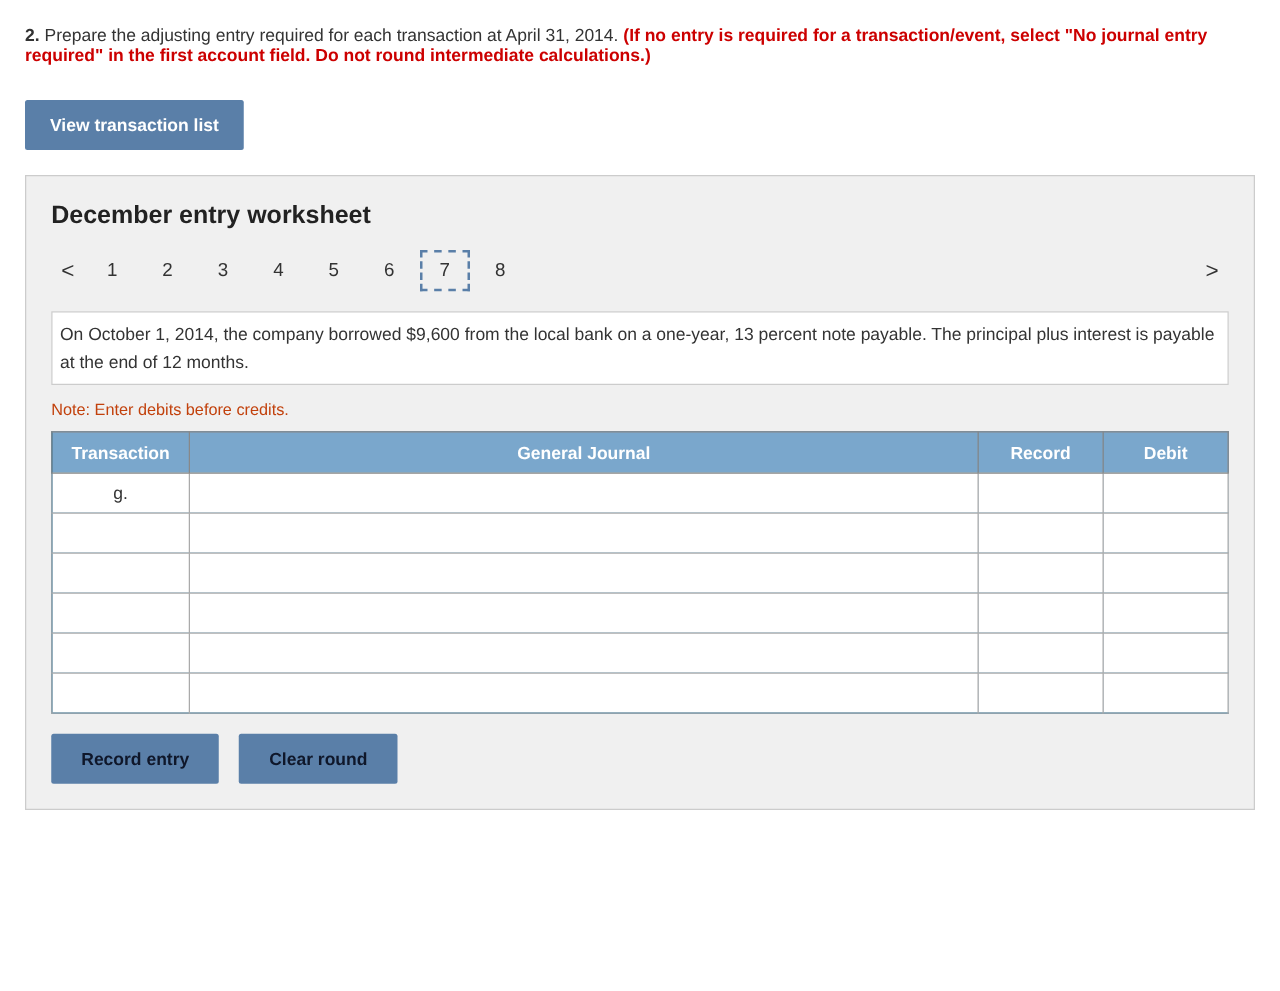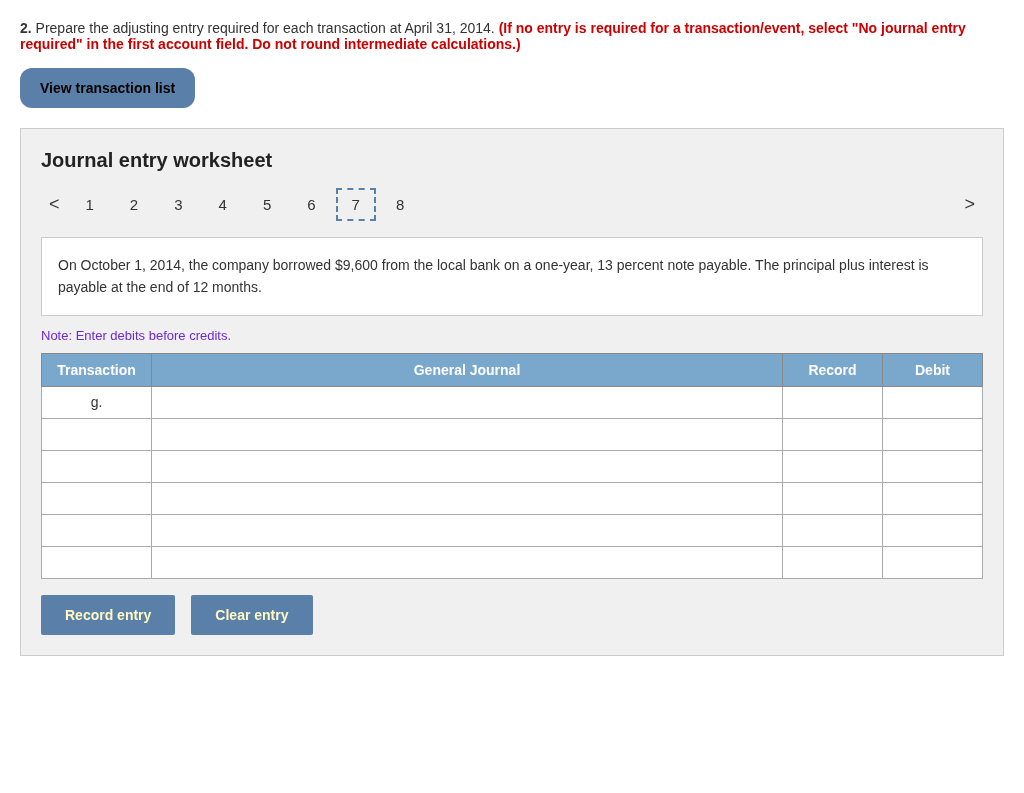"View transaction list" .view-transaction-btn { border-radius: 12px -> 2px; color: #000000 -> #ffffff; margin-top: none -> 12px }
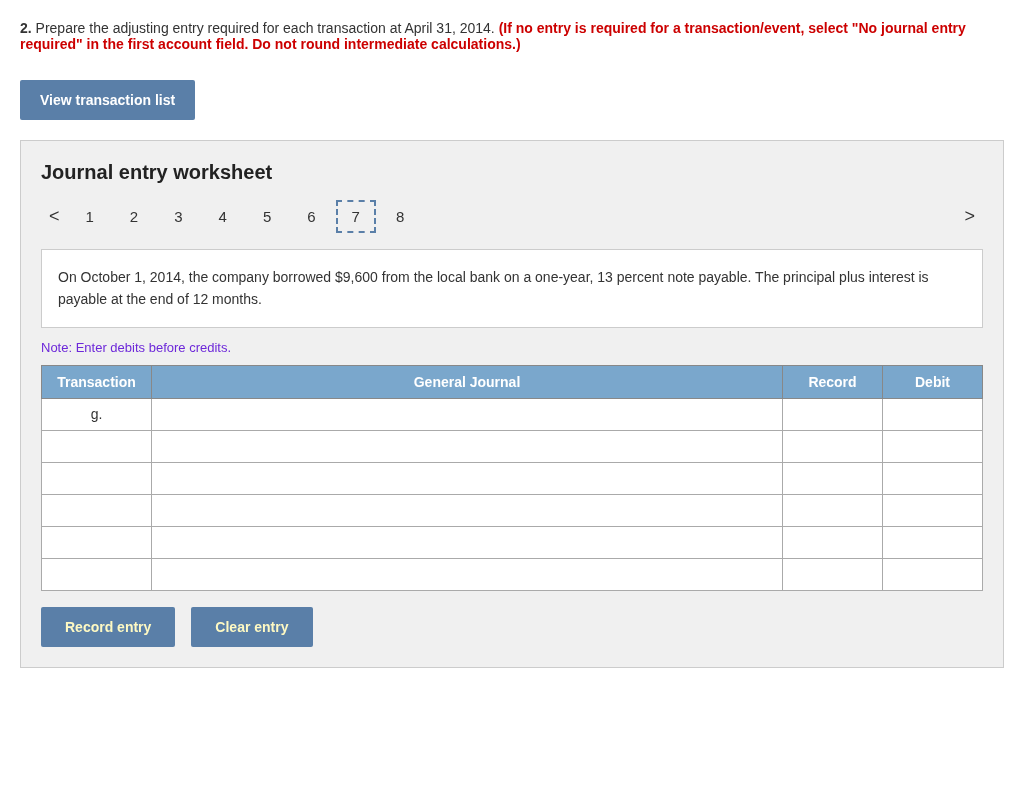"Journal entry worksheet" h2.worksheet-title { text: Journal -> December }
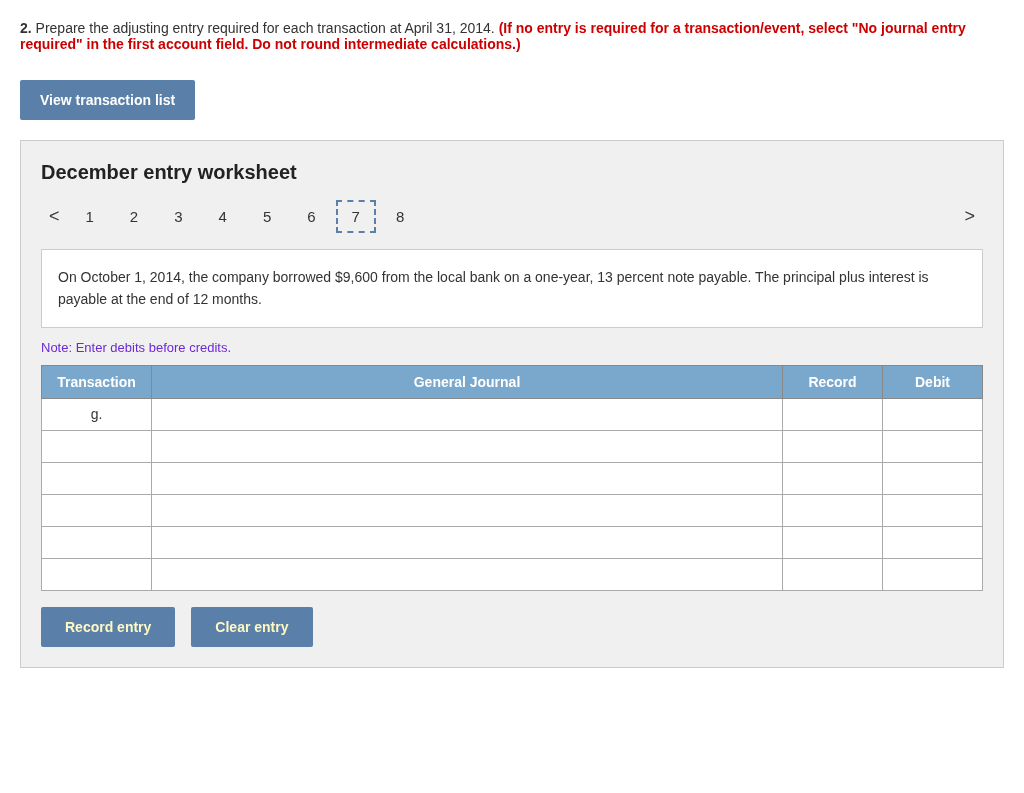"On October 1, 2014, the" .scenario-box { padding: 16px -> 6px }
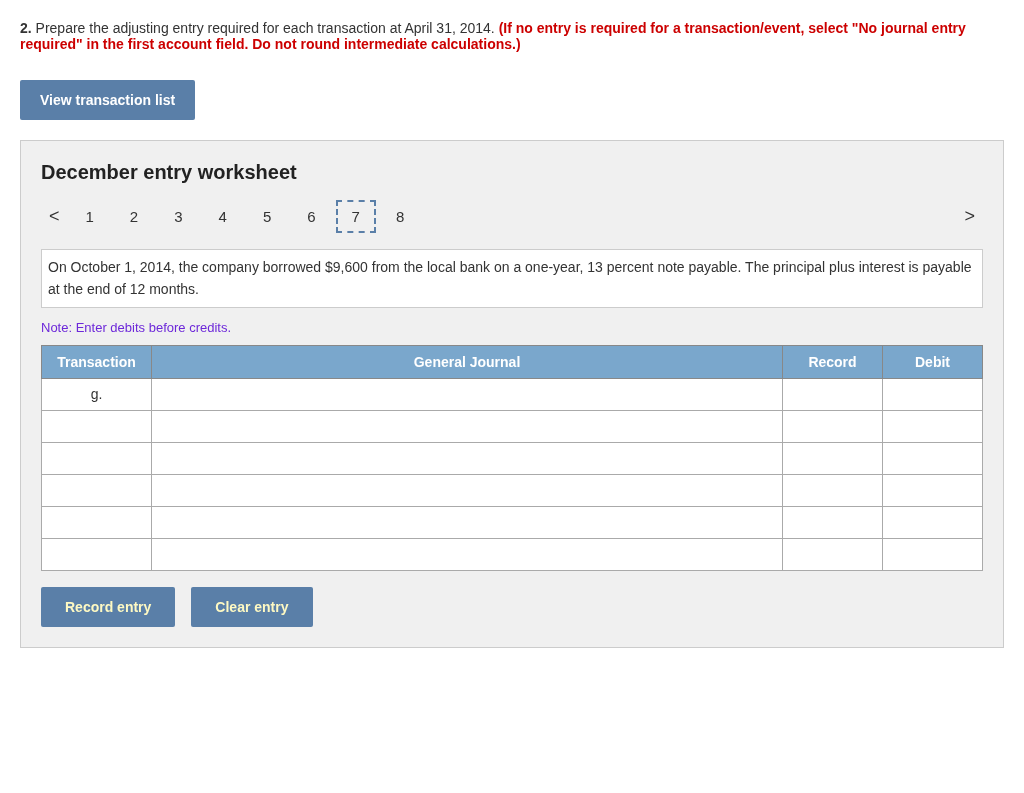"Note: Enter debits before credits." .note-text { color: #6d28d9 -> #c2410c }
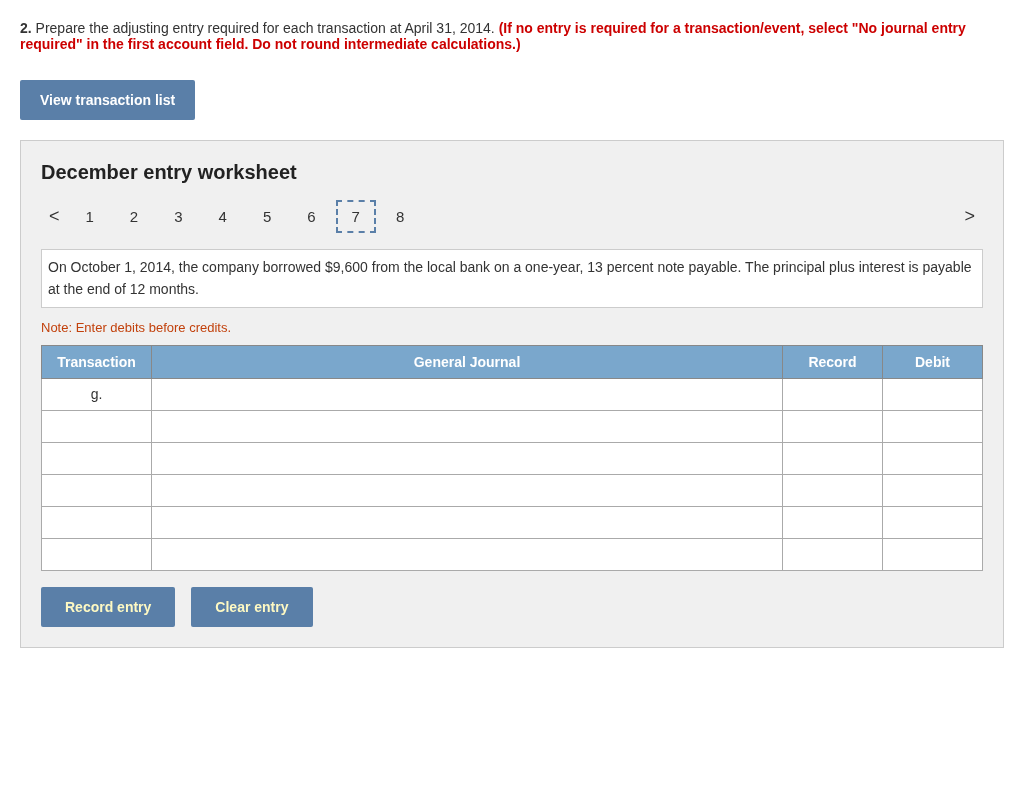"Record entry" .btn-action { color: #fef9c3 -> #0f172a }
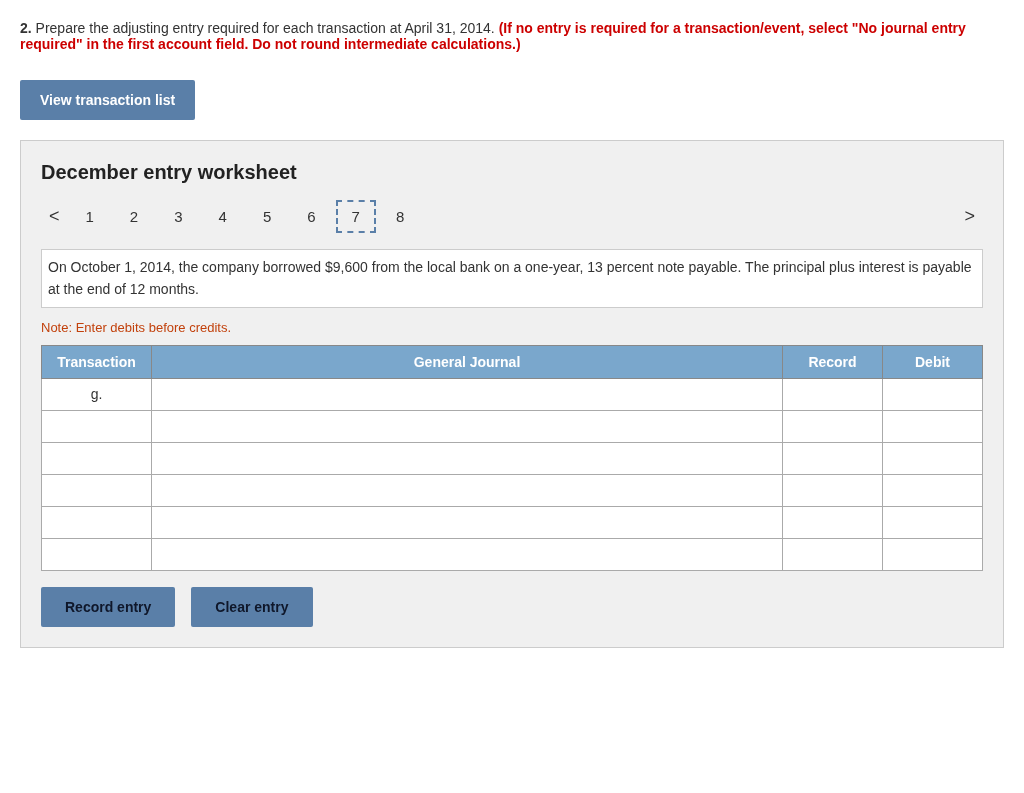"Clear entry" button.btn-action { text: entry -> round }
